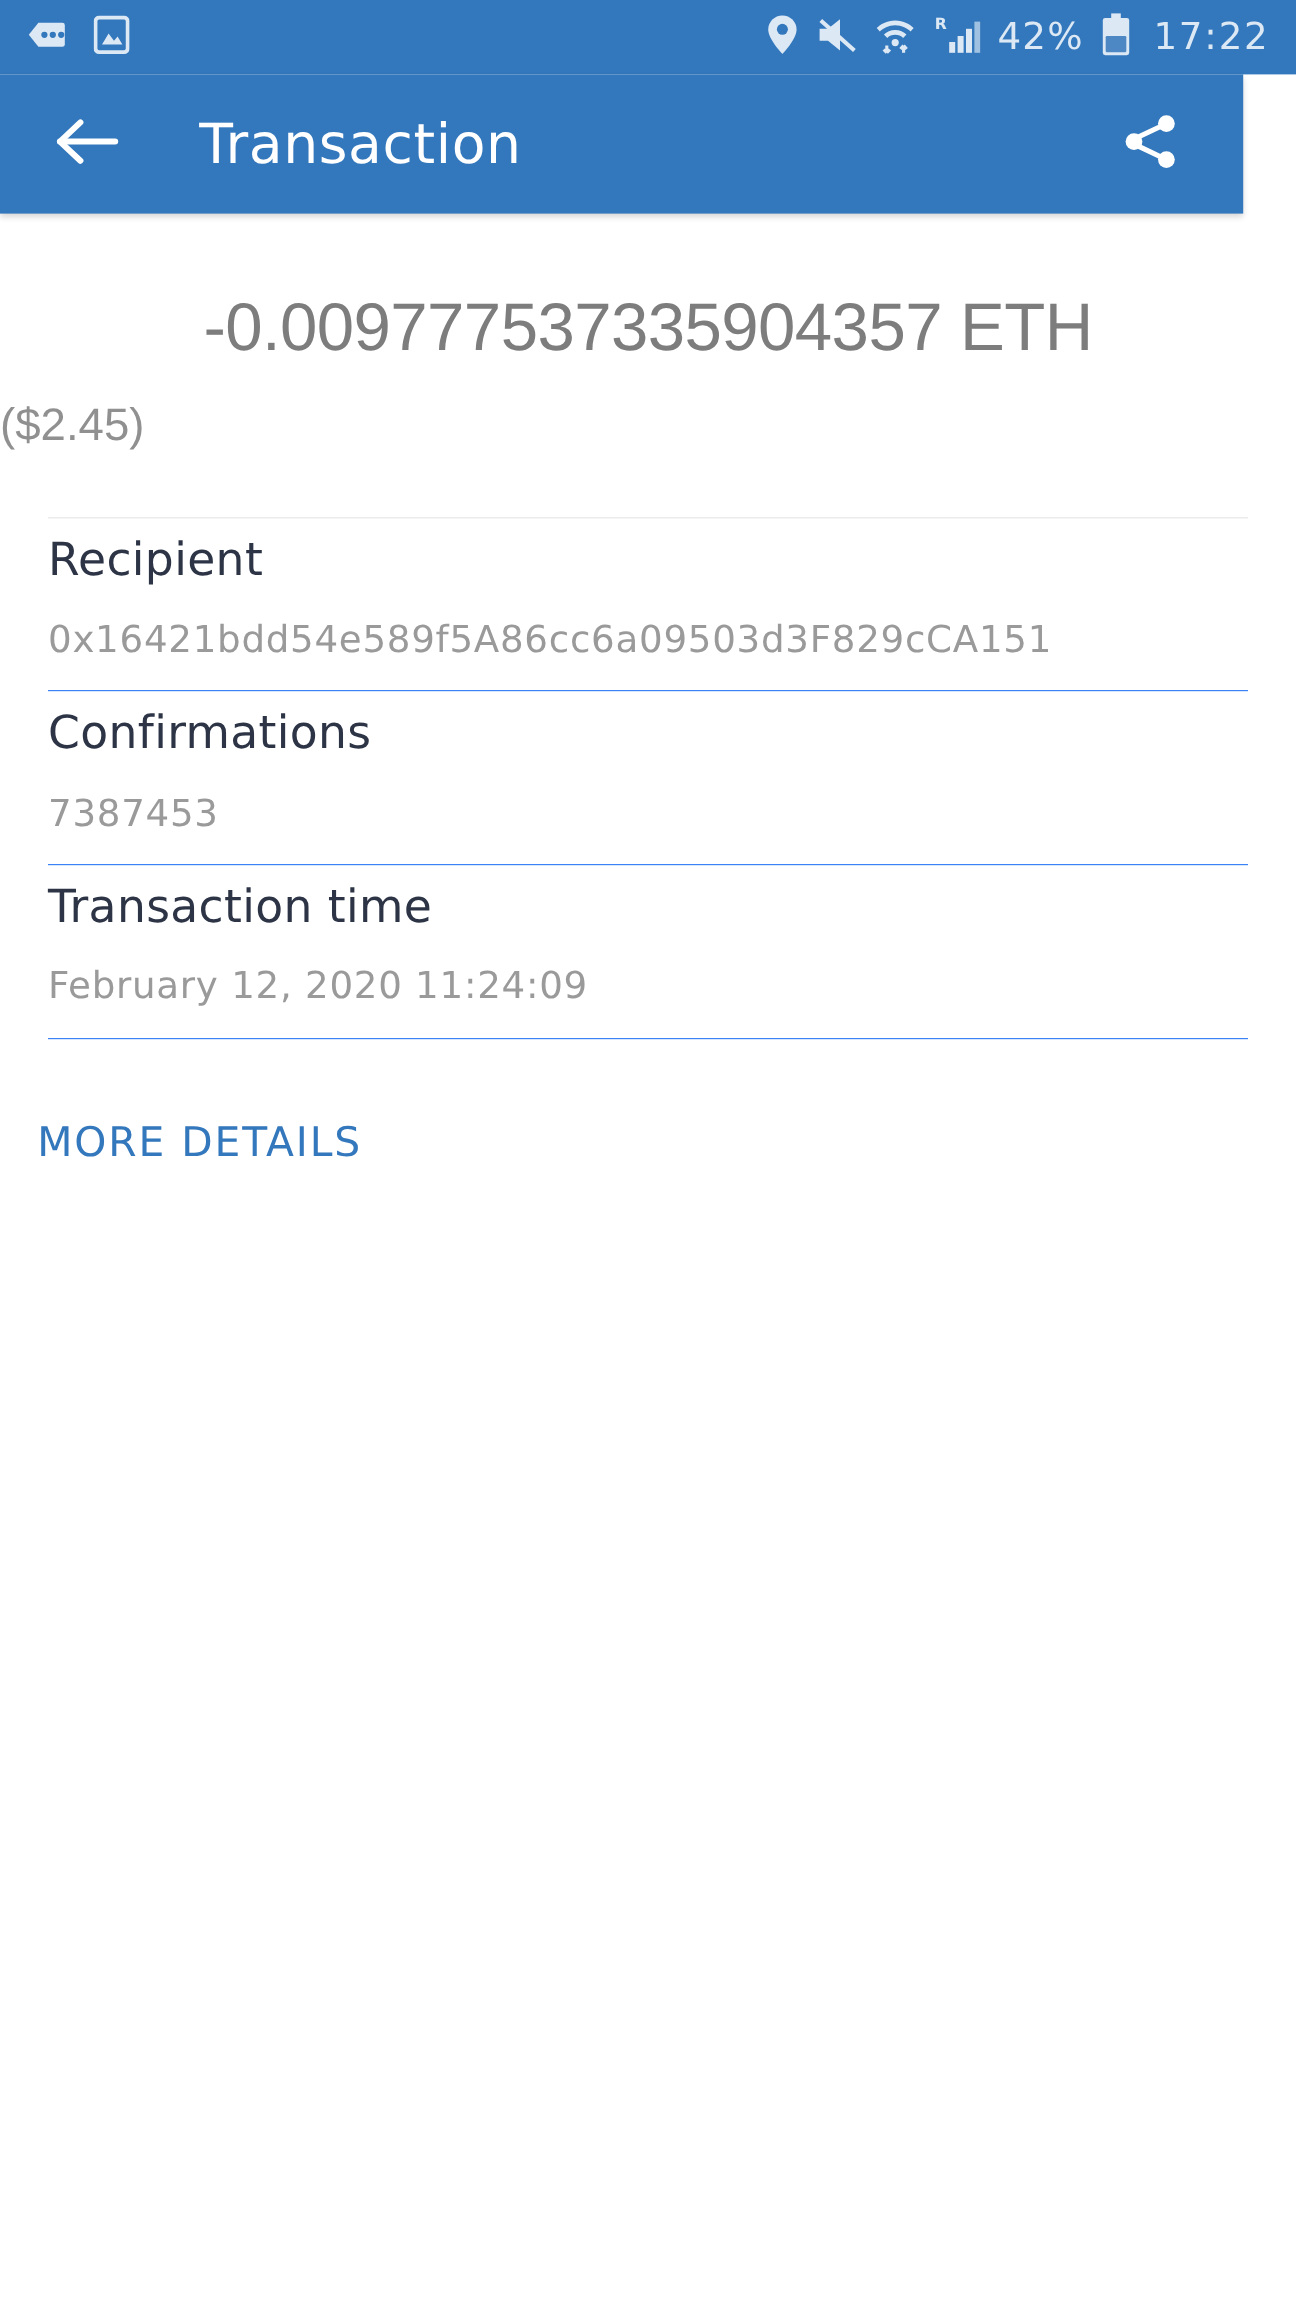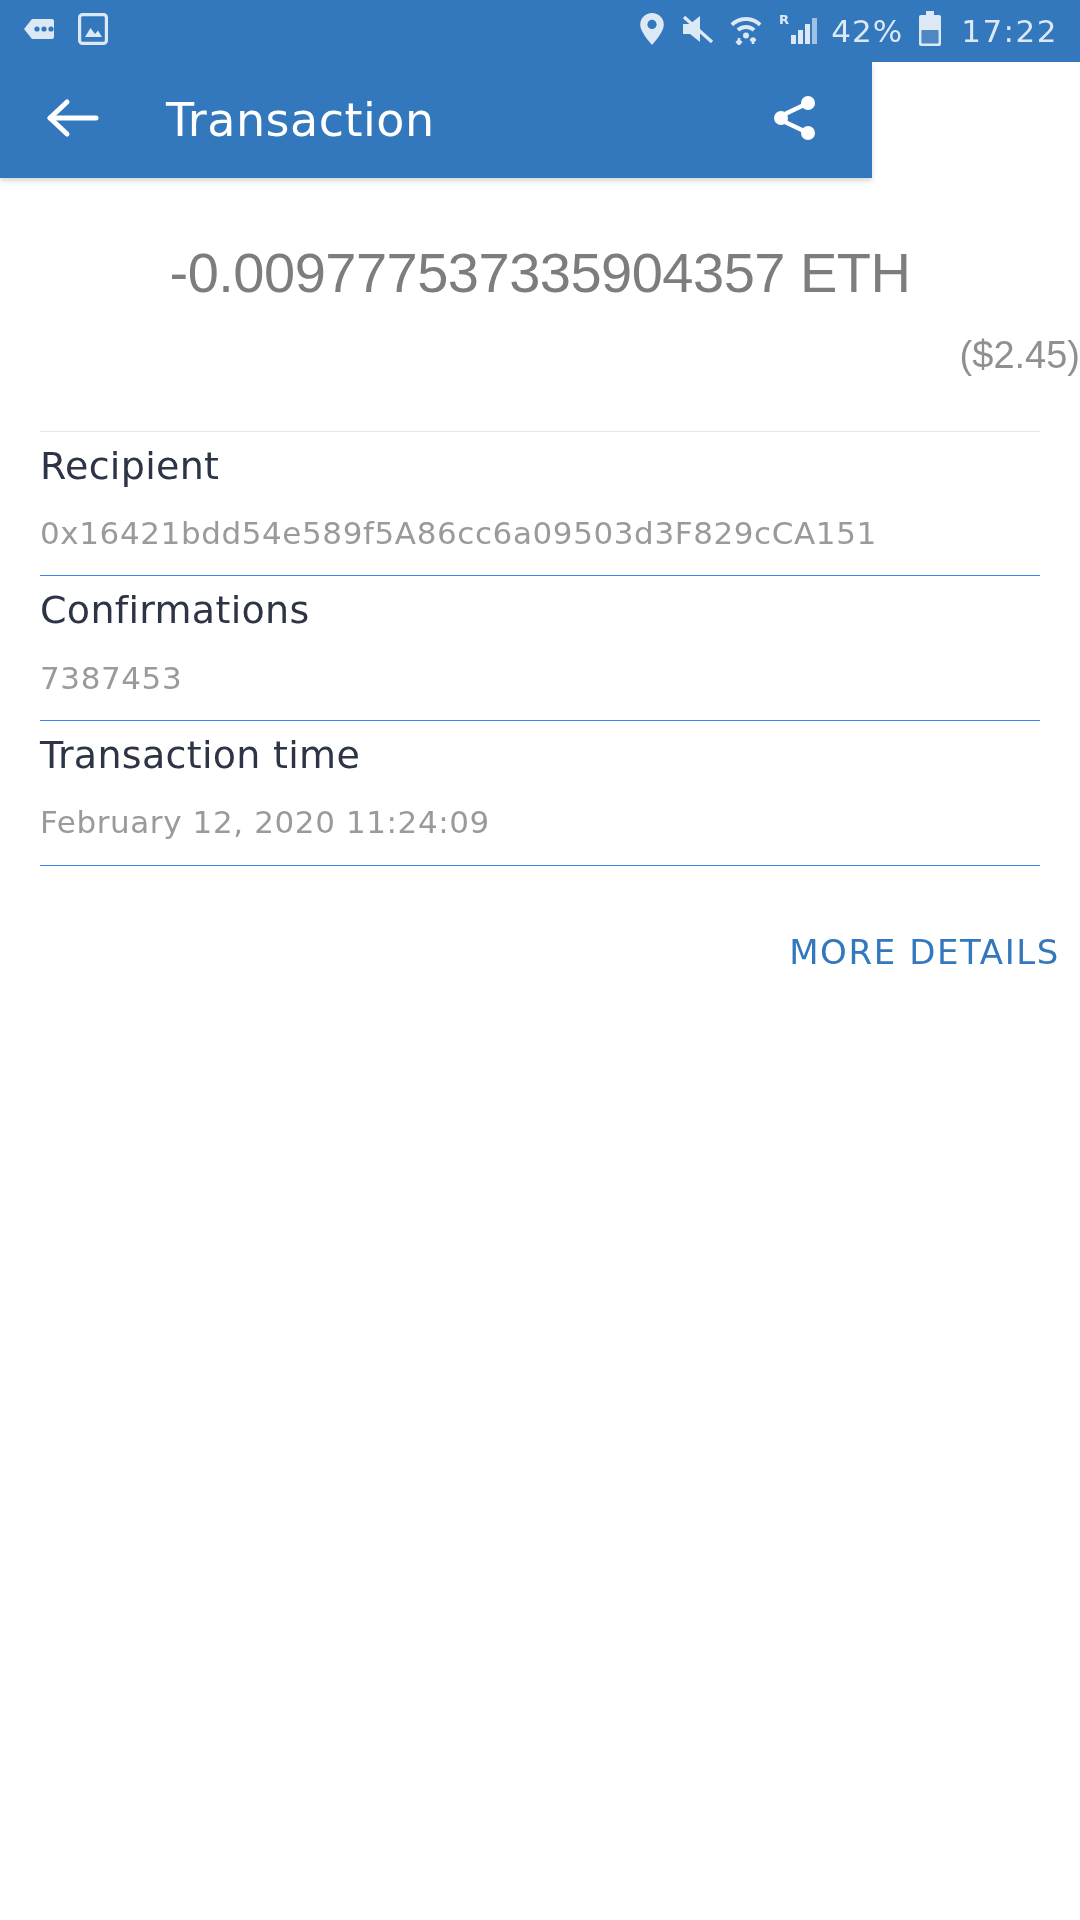"Transaction" .app-bar { width: 872px -> 1036px }
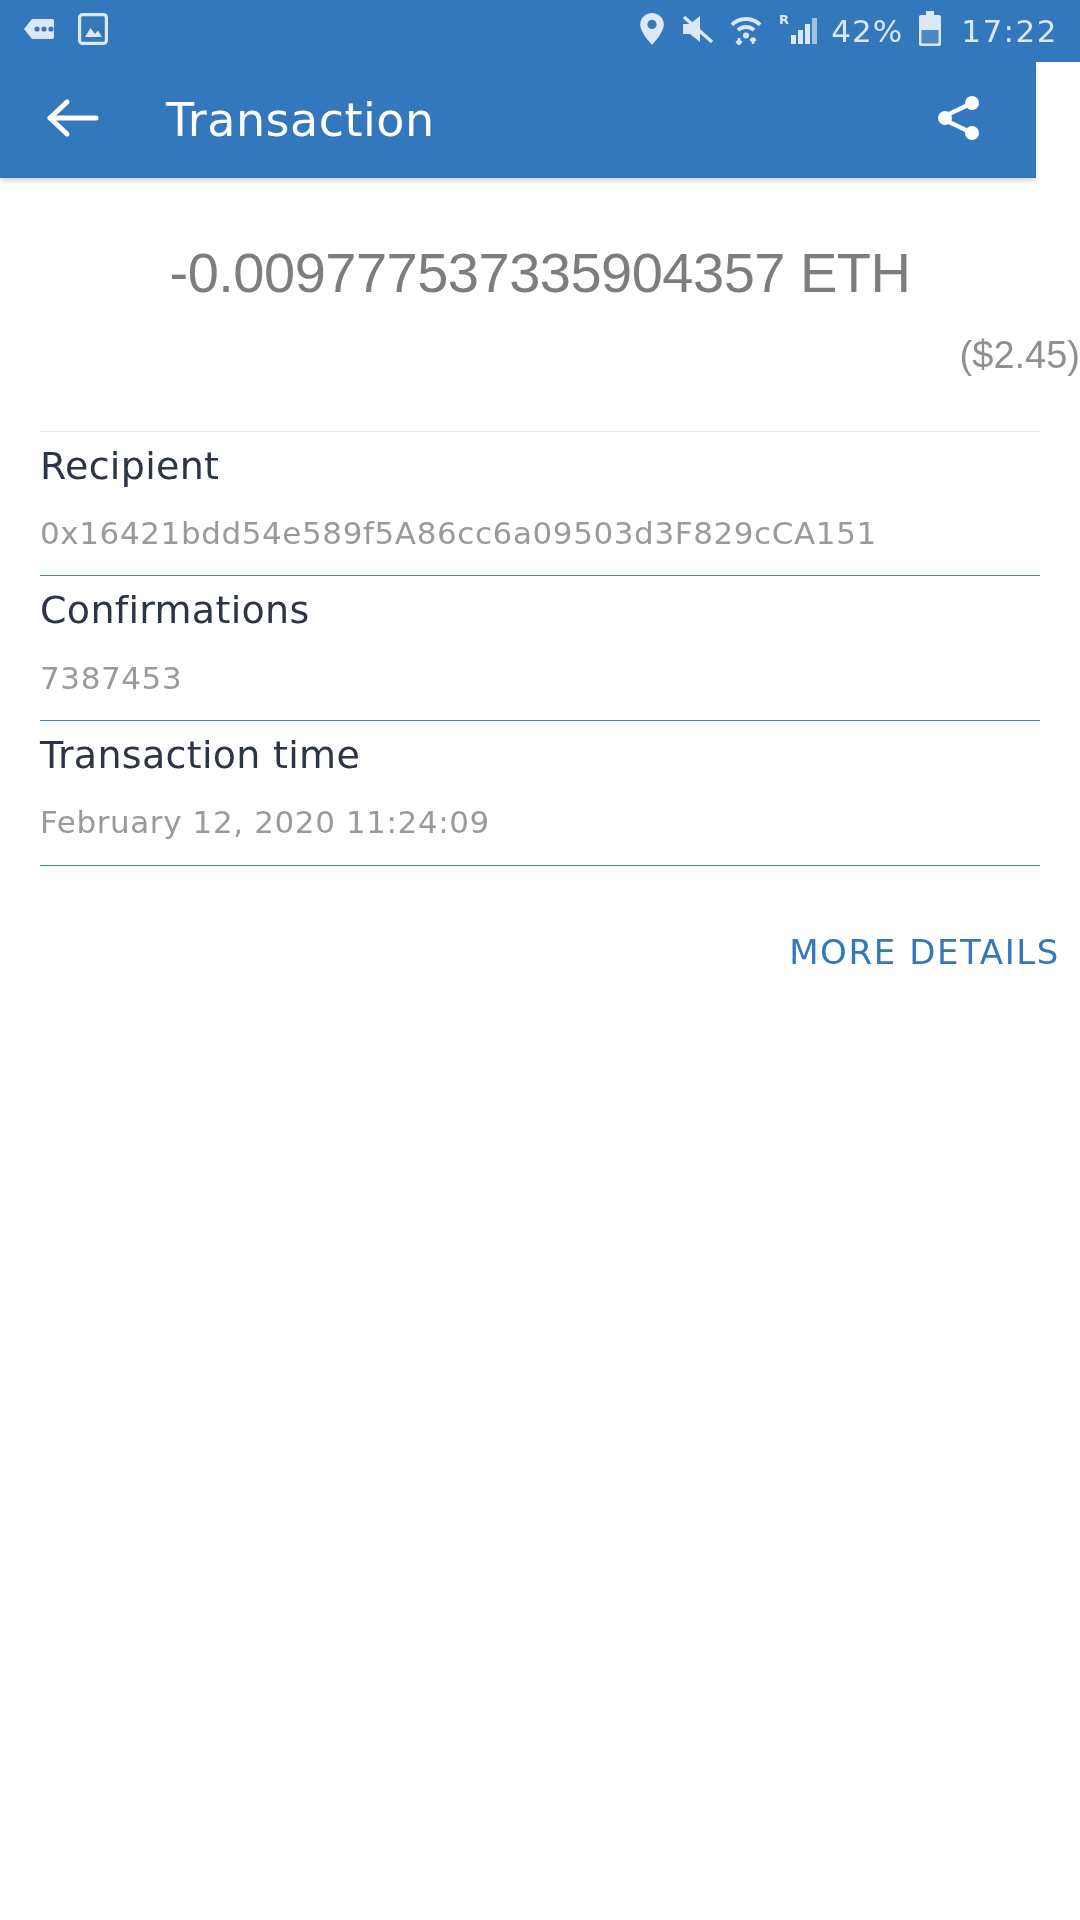"($2.45)" .fiat { text-align: right -> left }
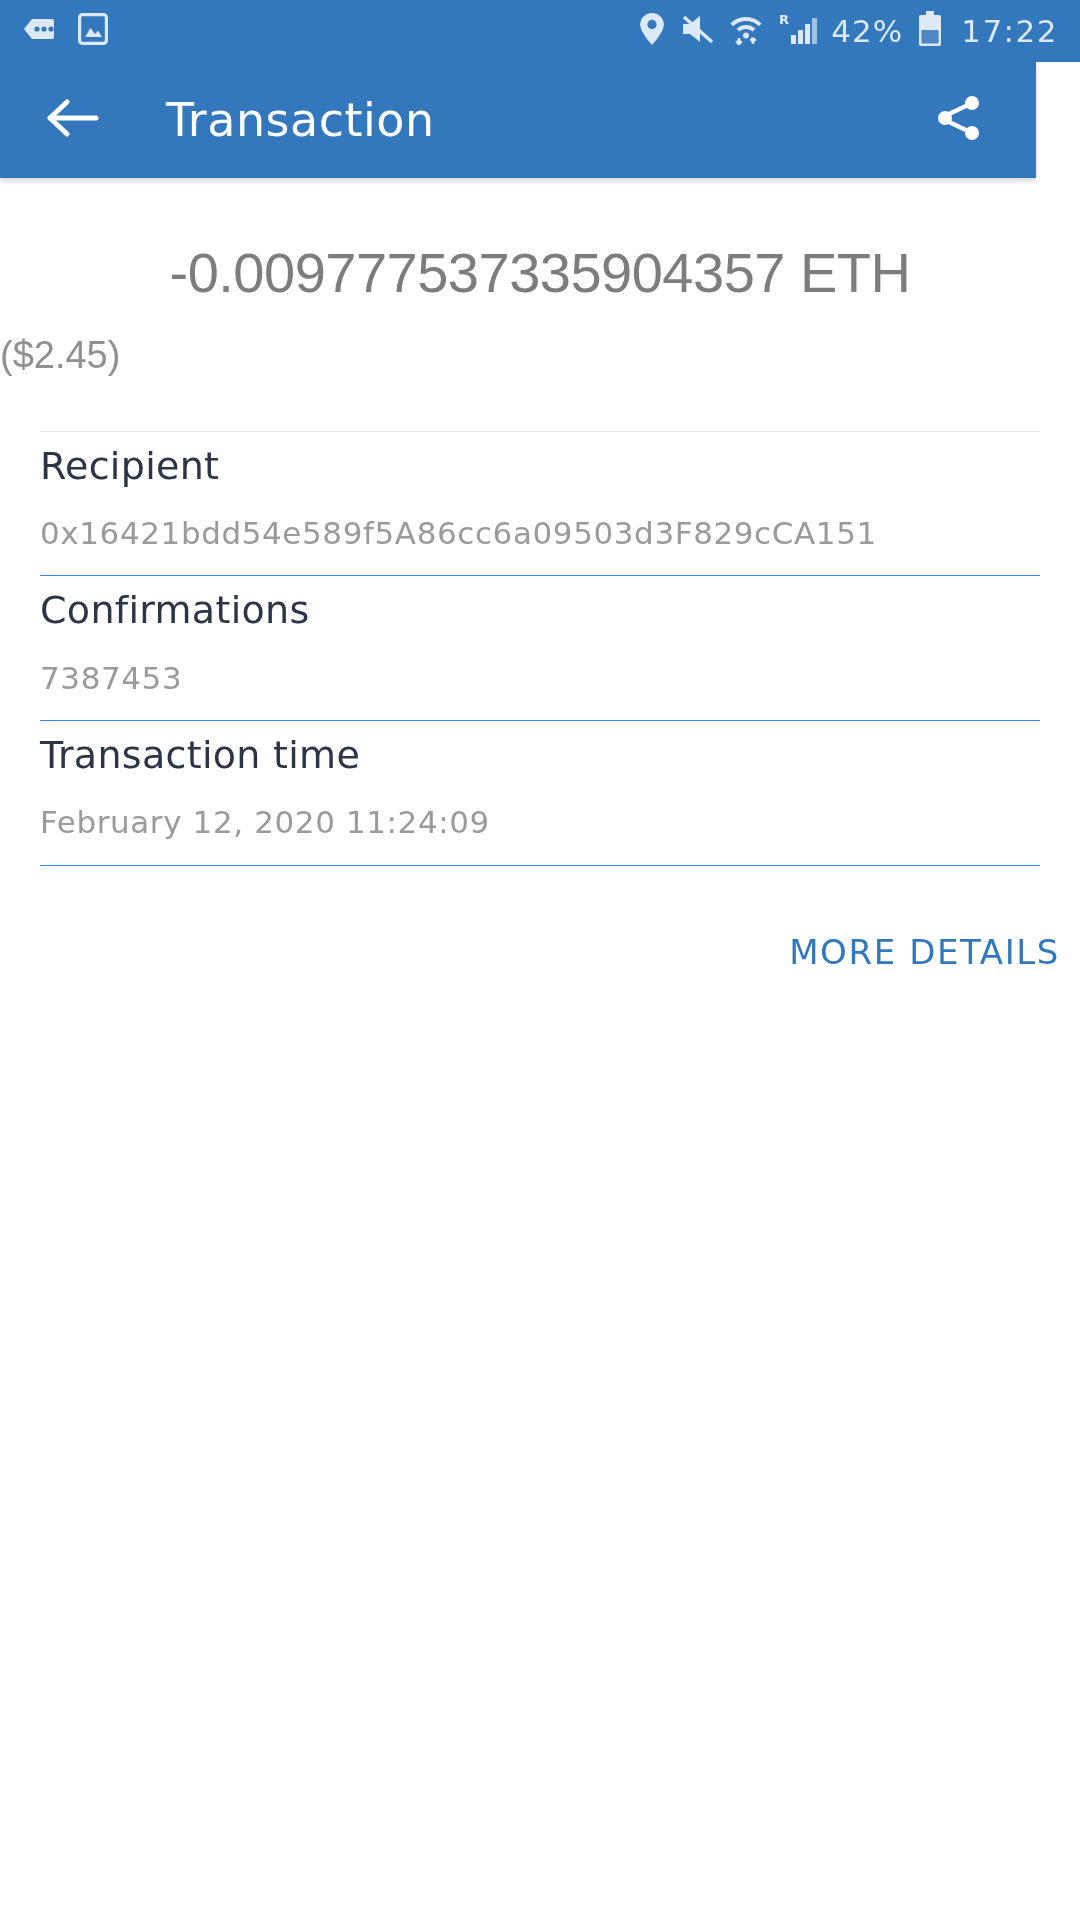"MORE DETAILS" .more-wrap { margin-left: none -> 11px; text-align: right -> left }
